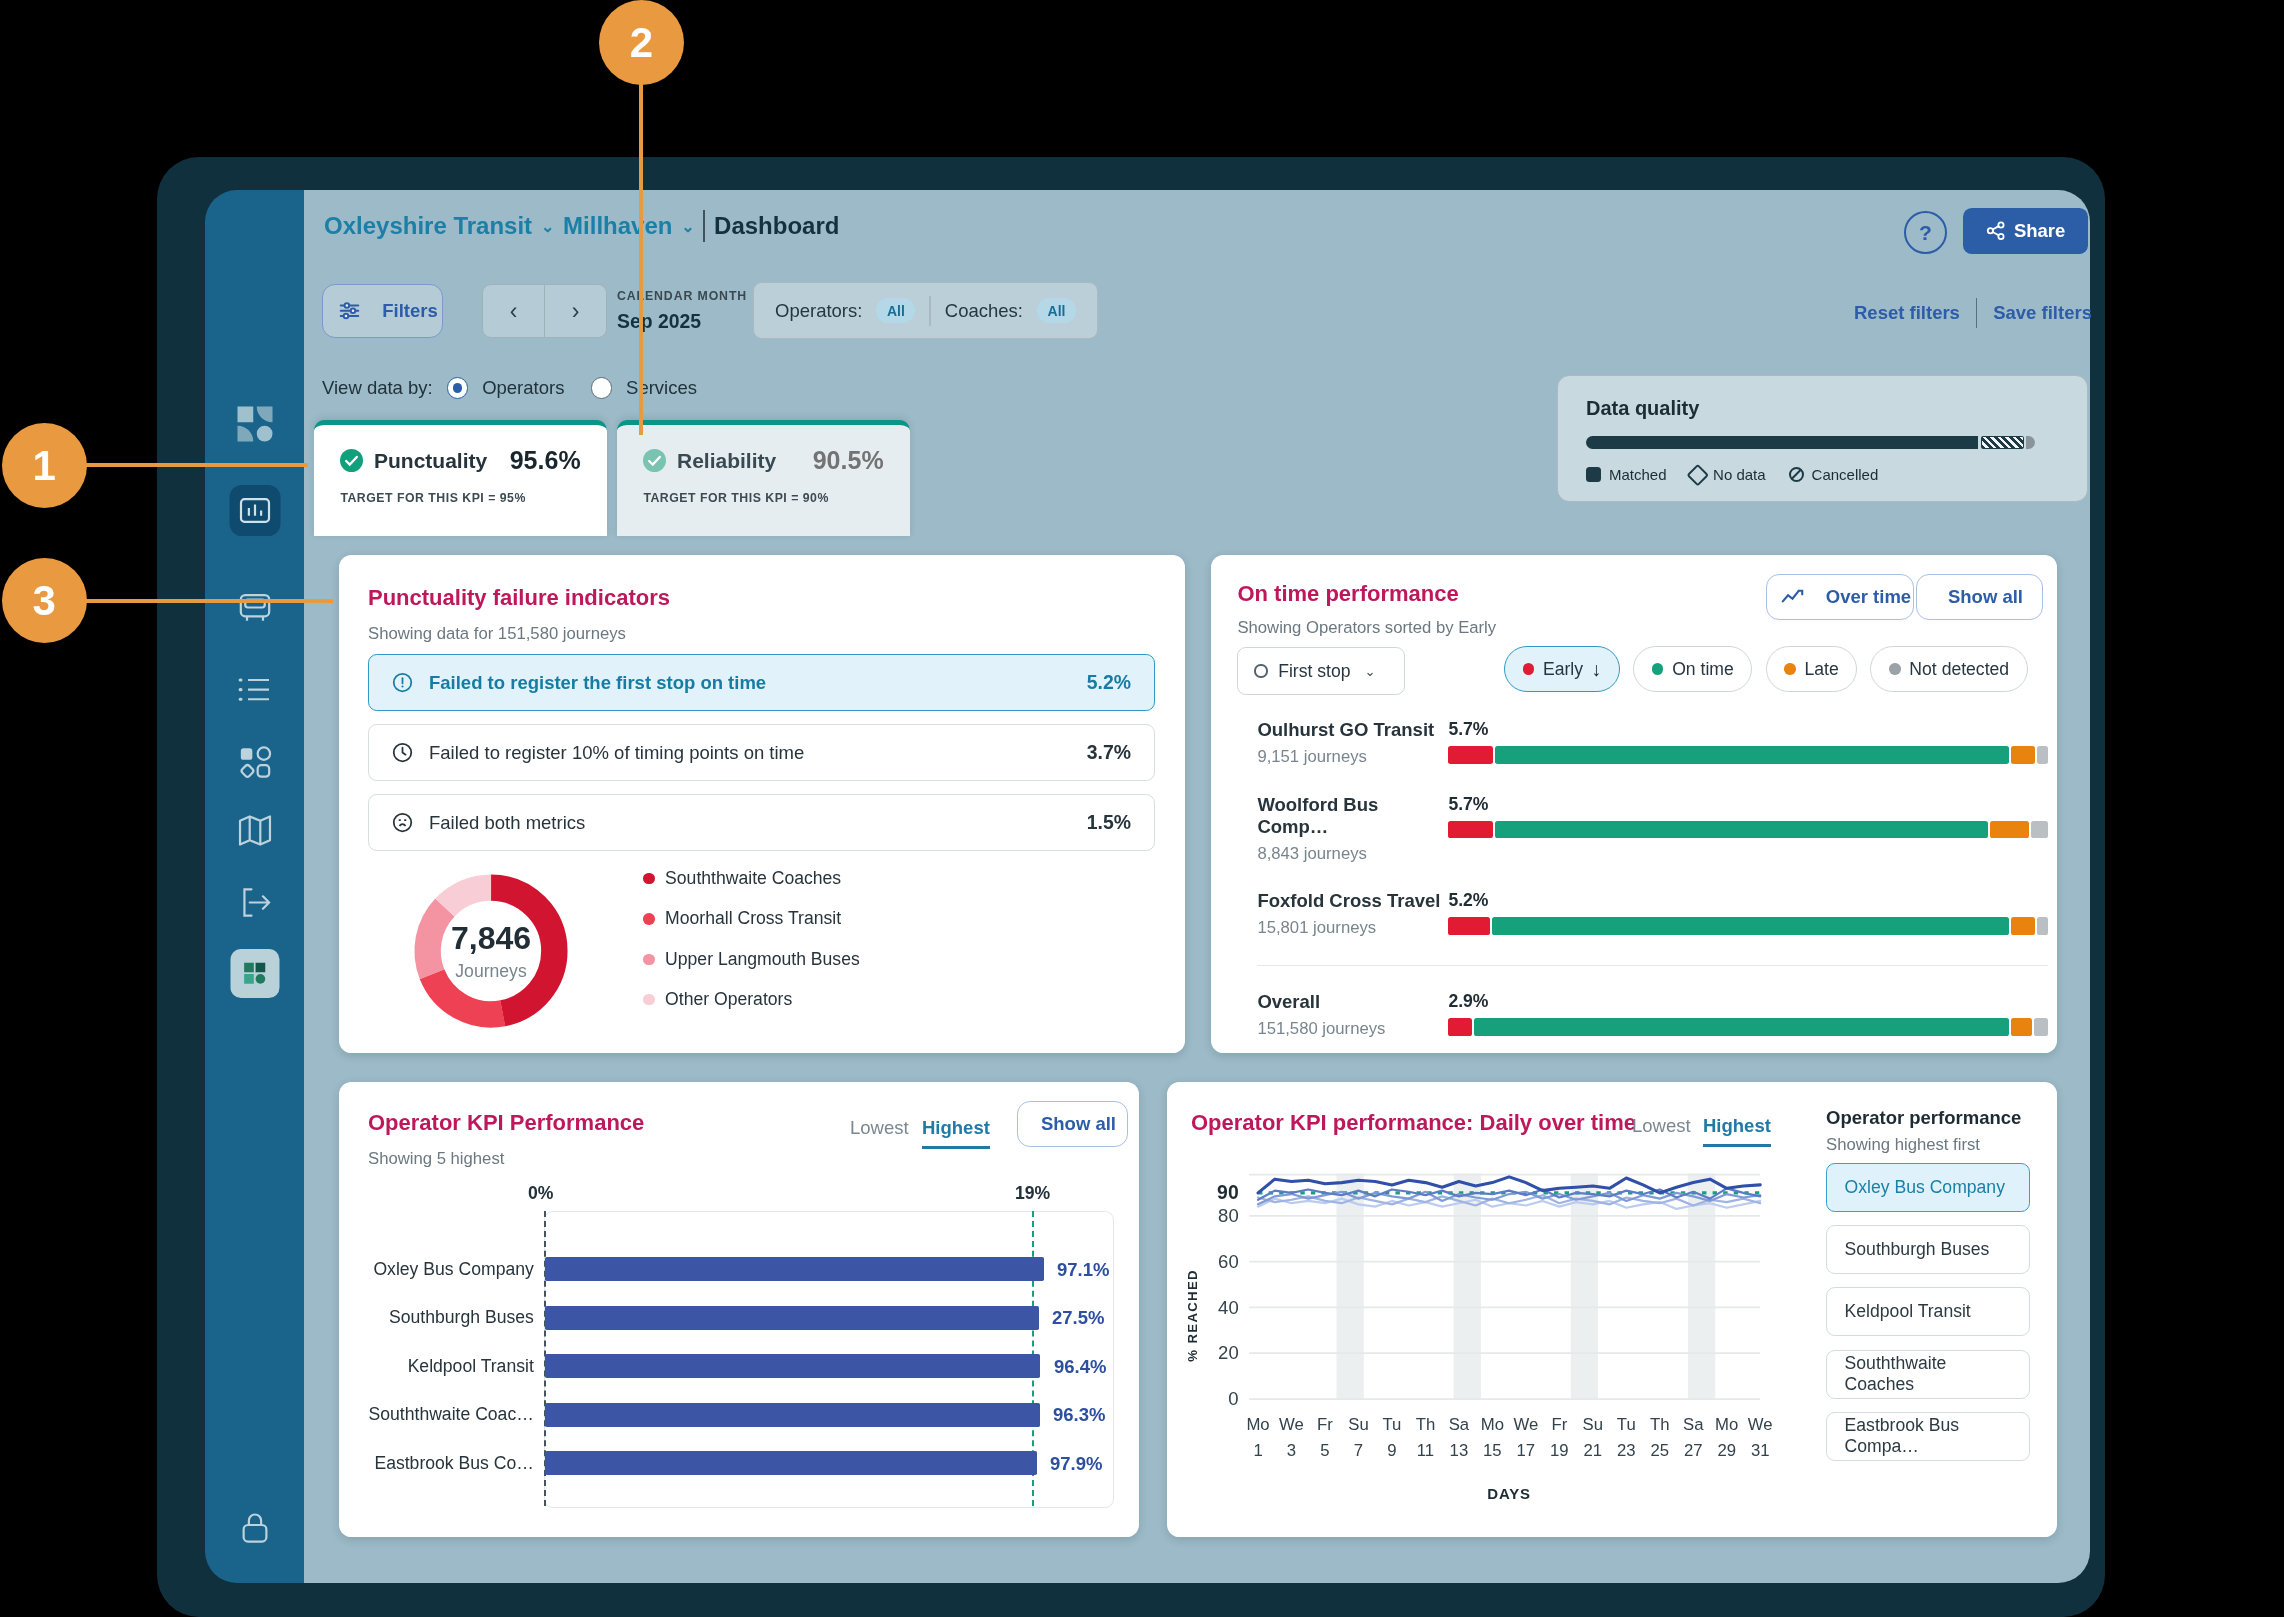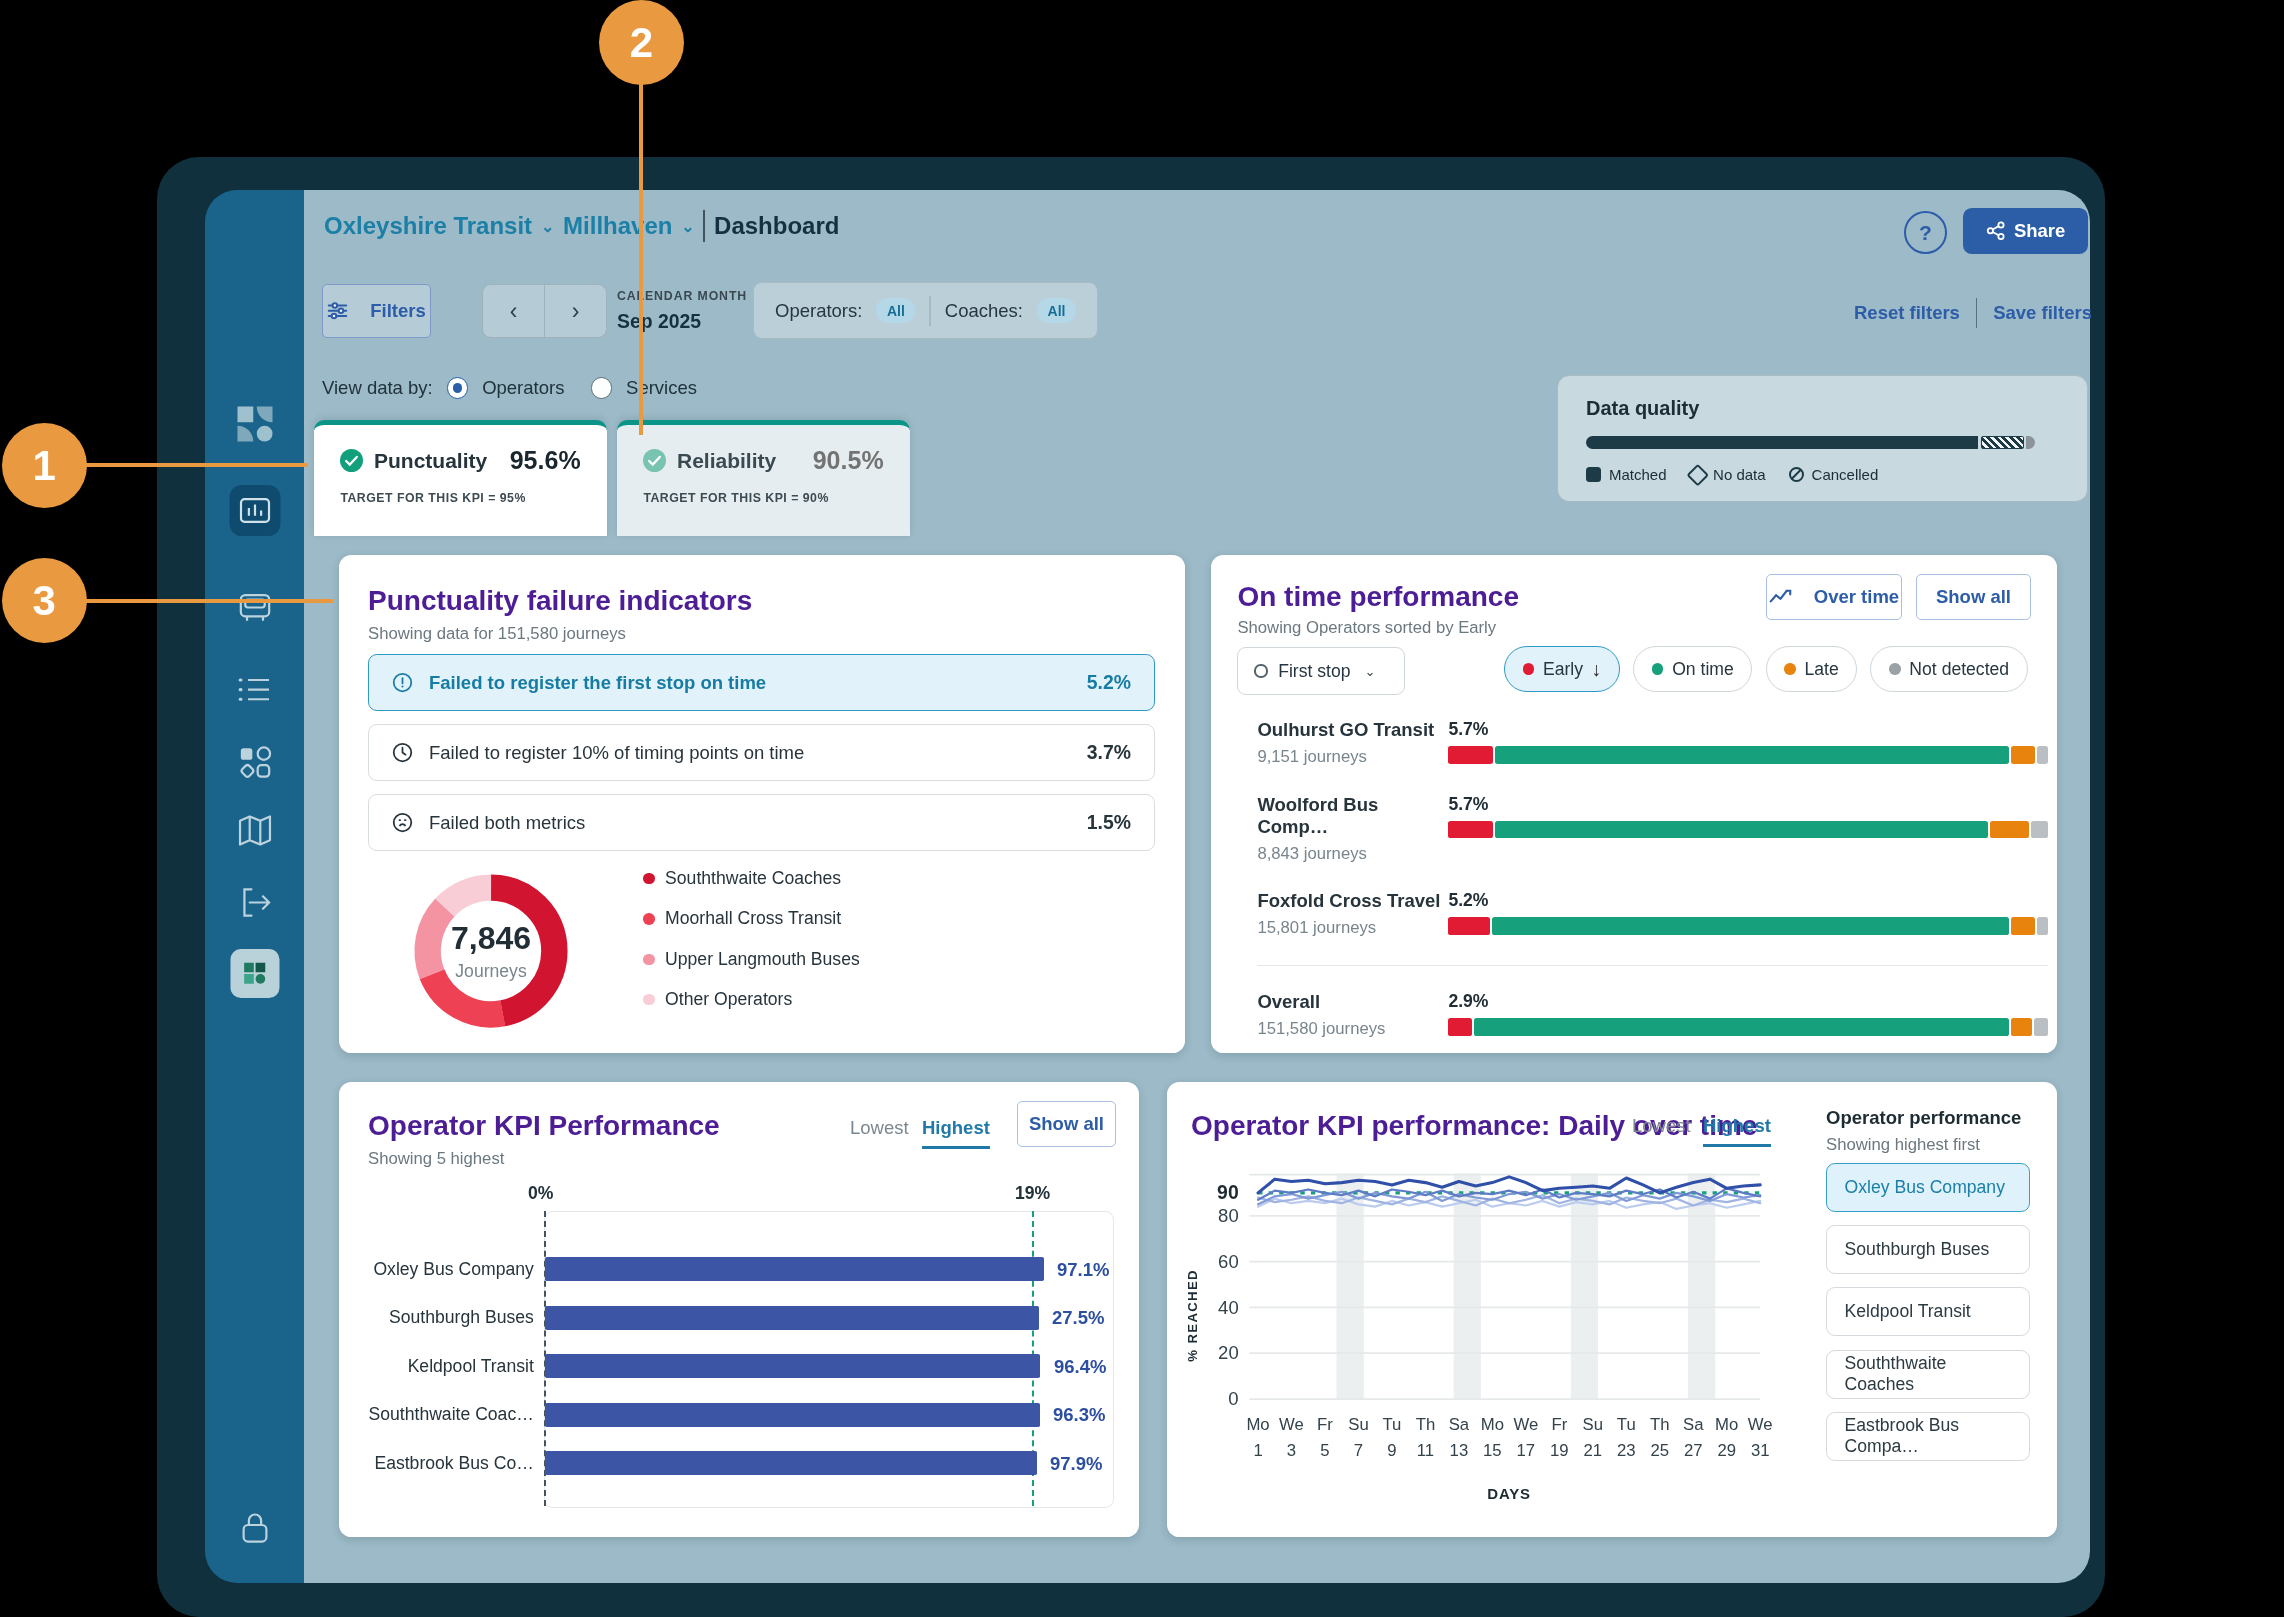"Filters" .btn-outline { border-radius: 5px -> 13px; padding-left: none -> 12px }
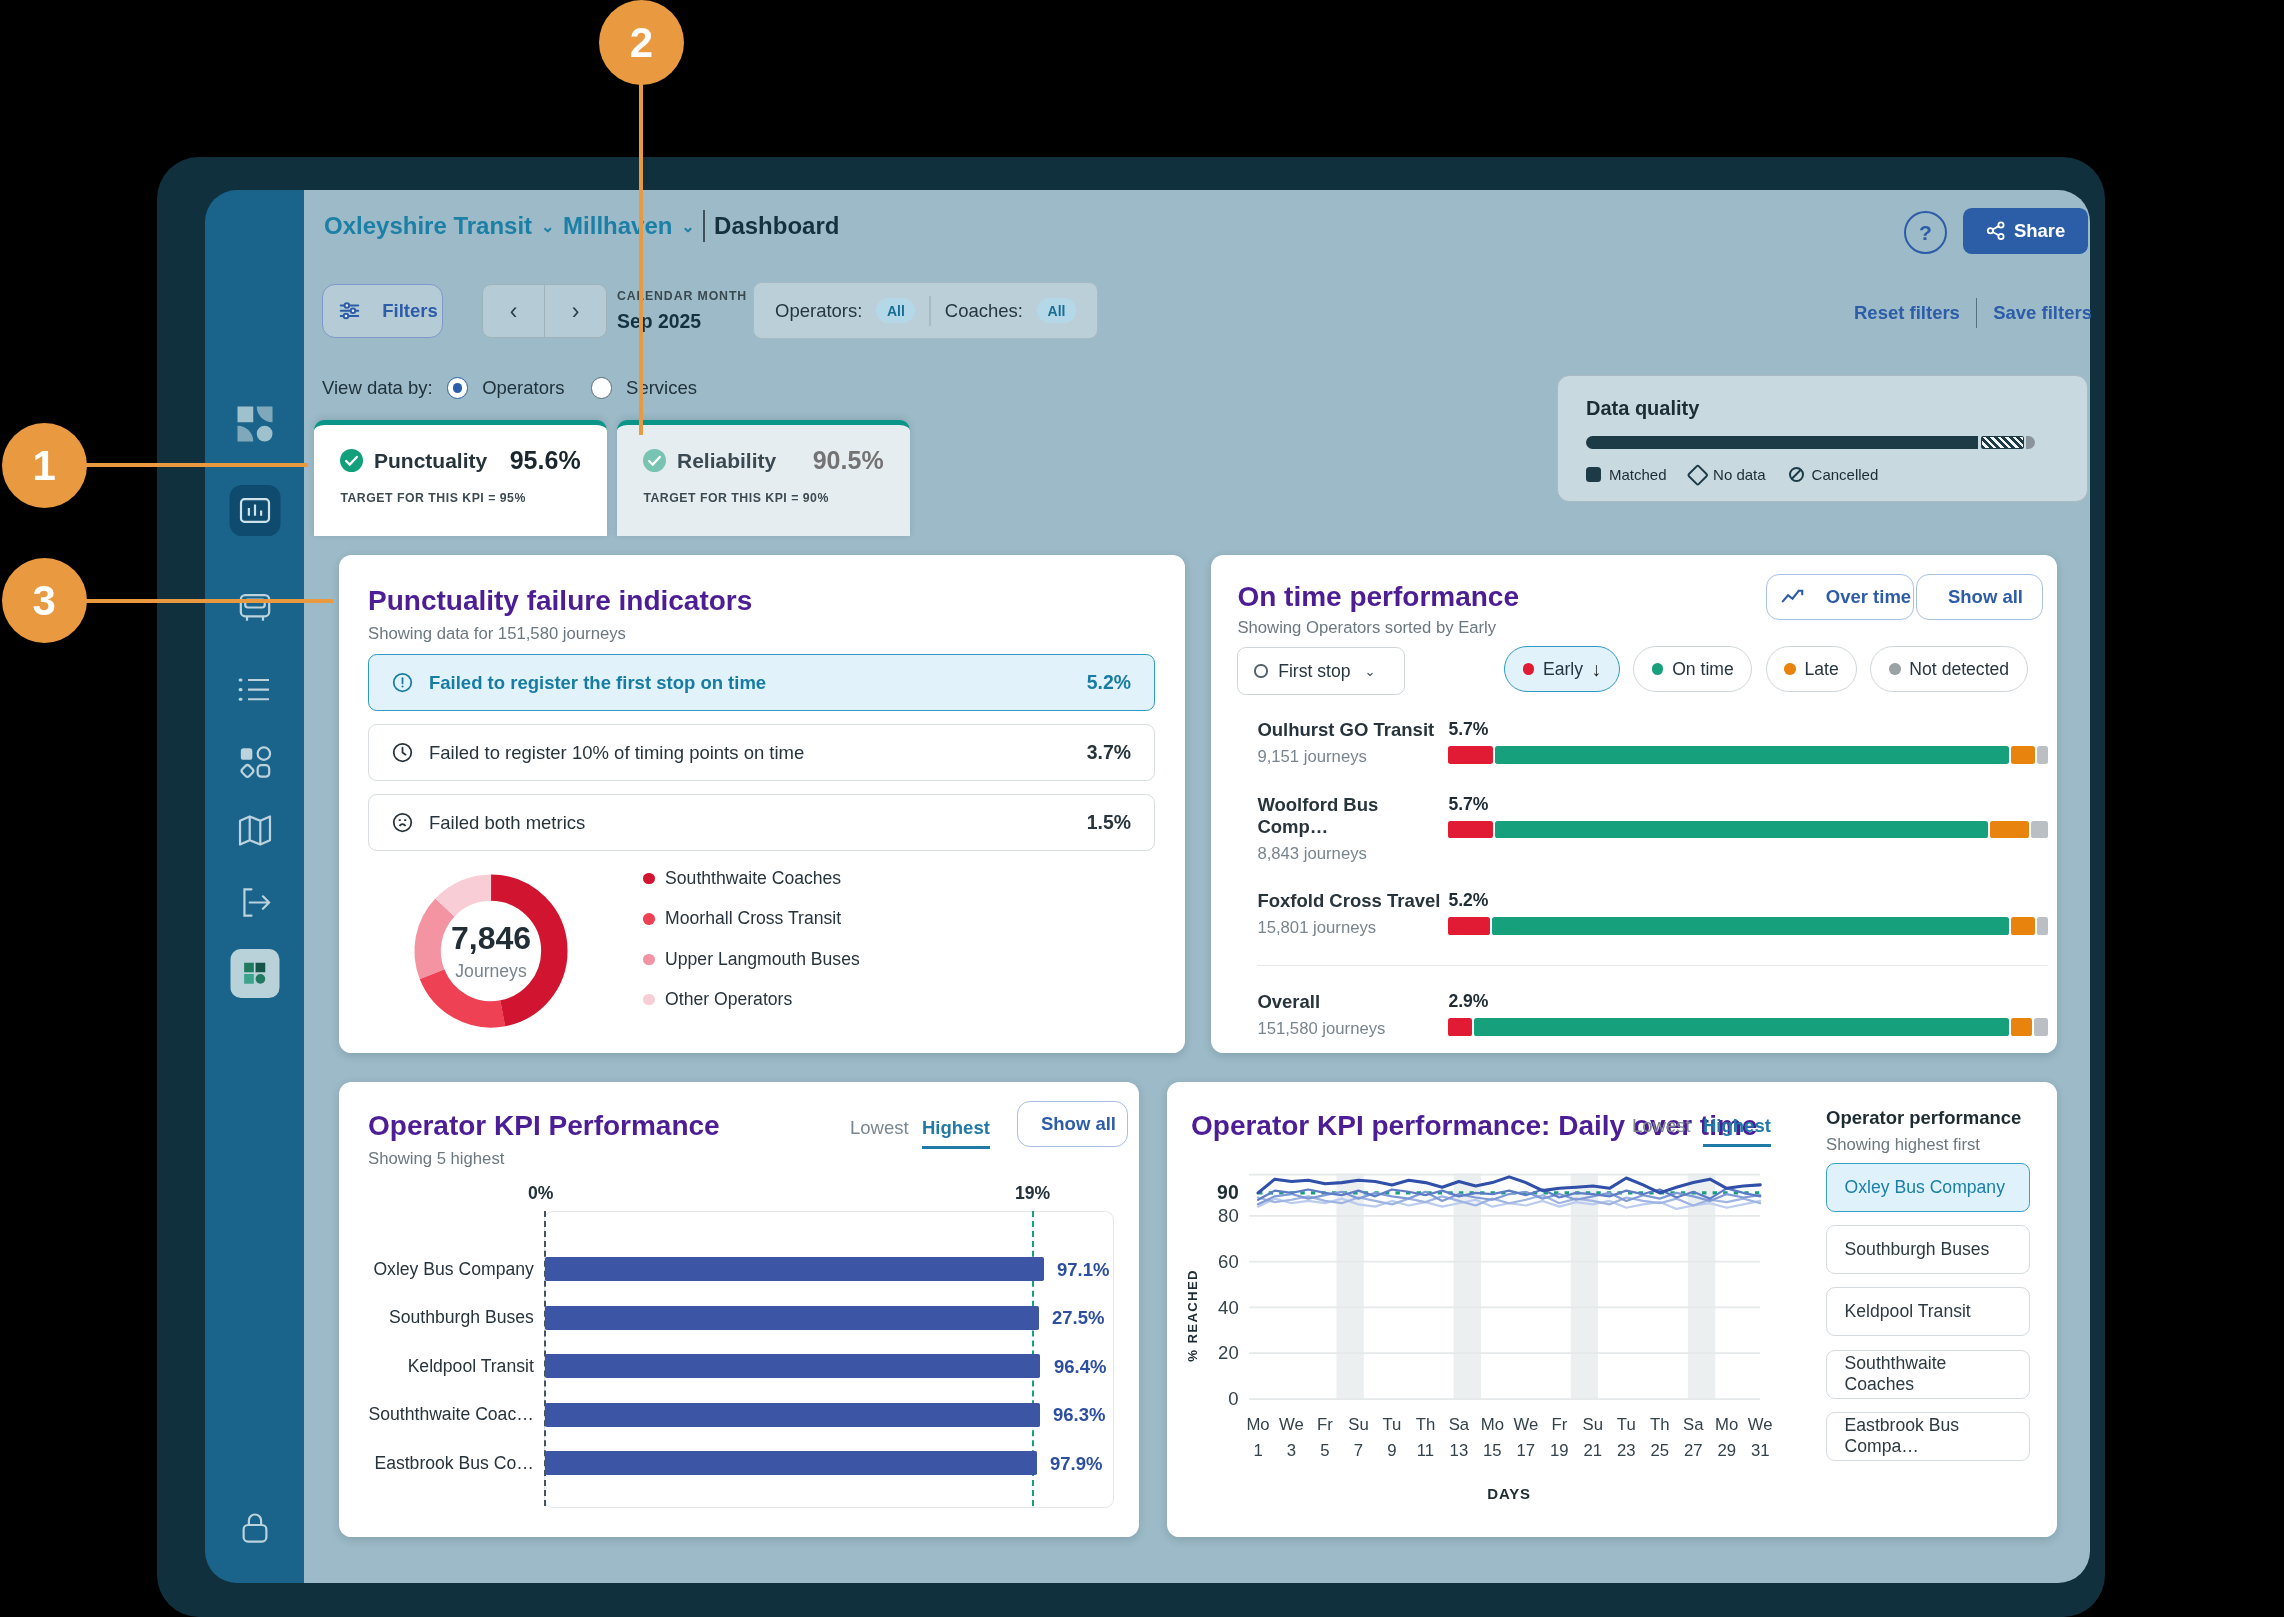"Punctuality failure indicators" .p-title { color: #4c1d95 -> #be185d; font-size: 28px -> 22px }
